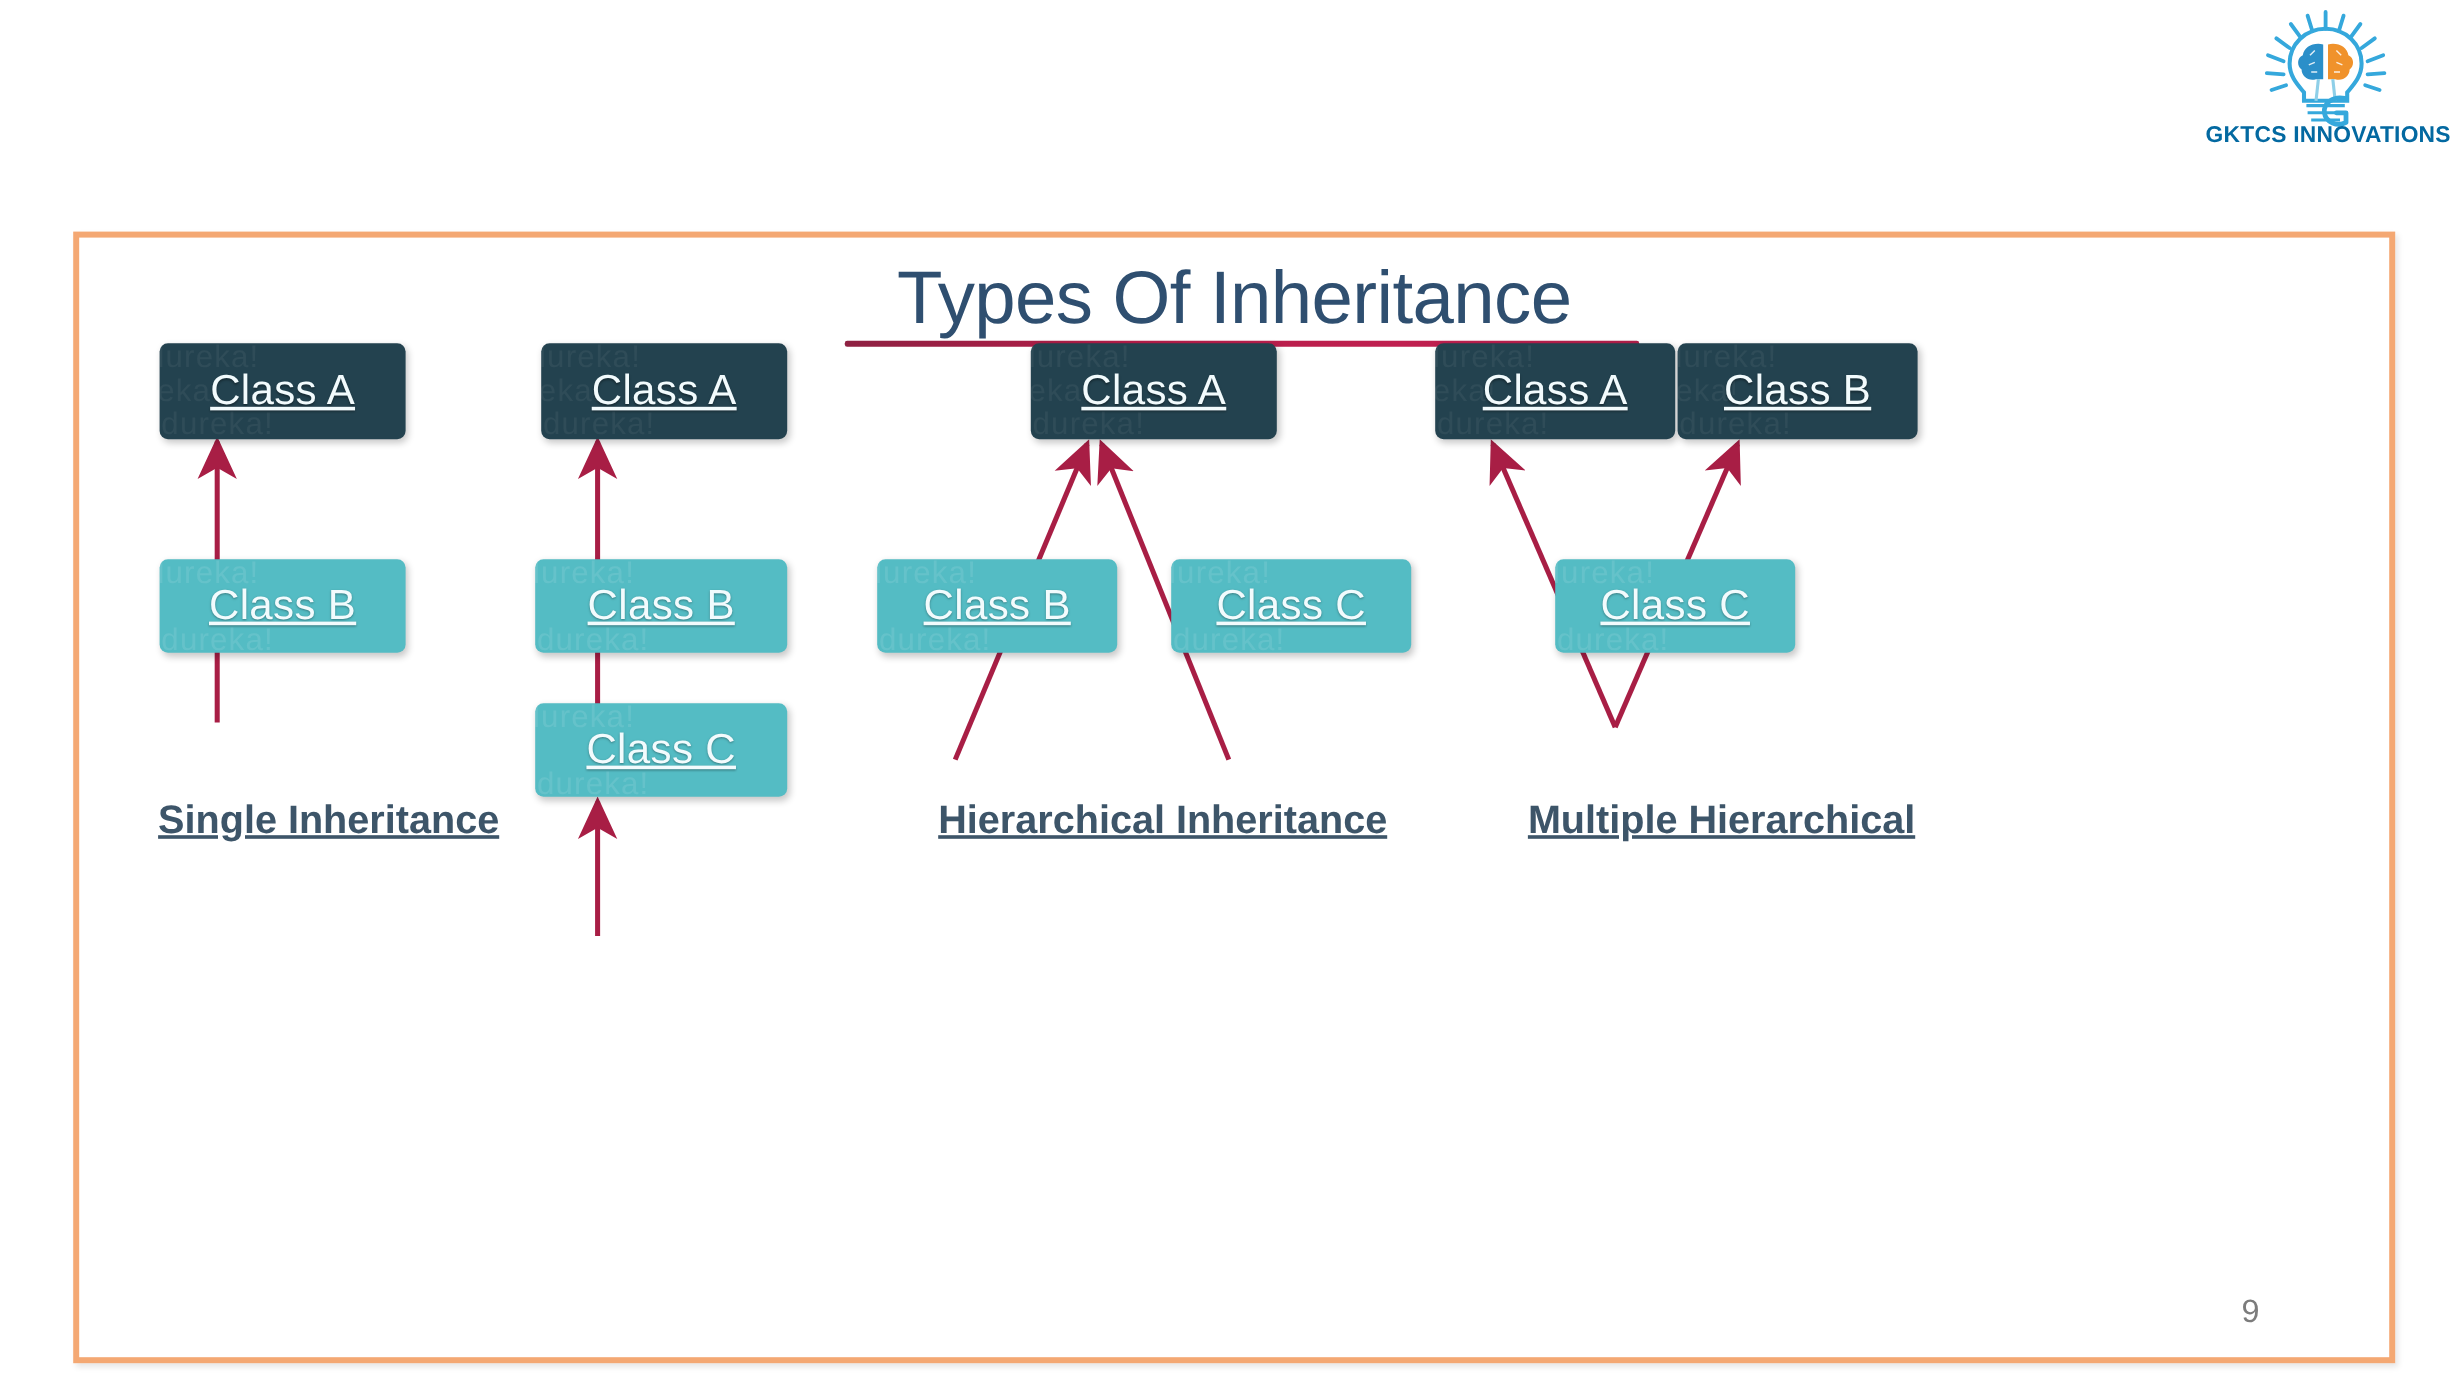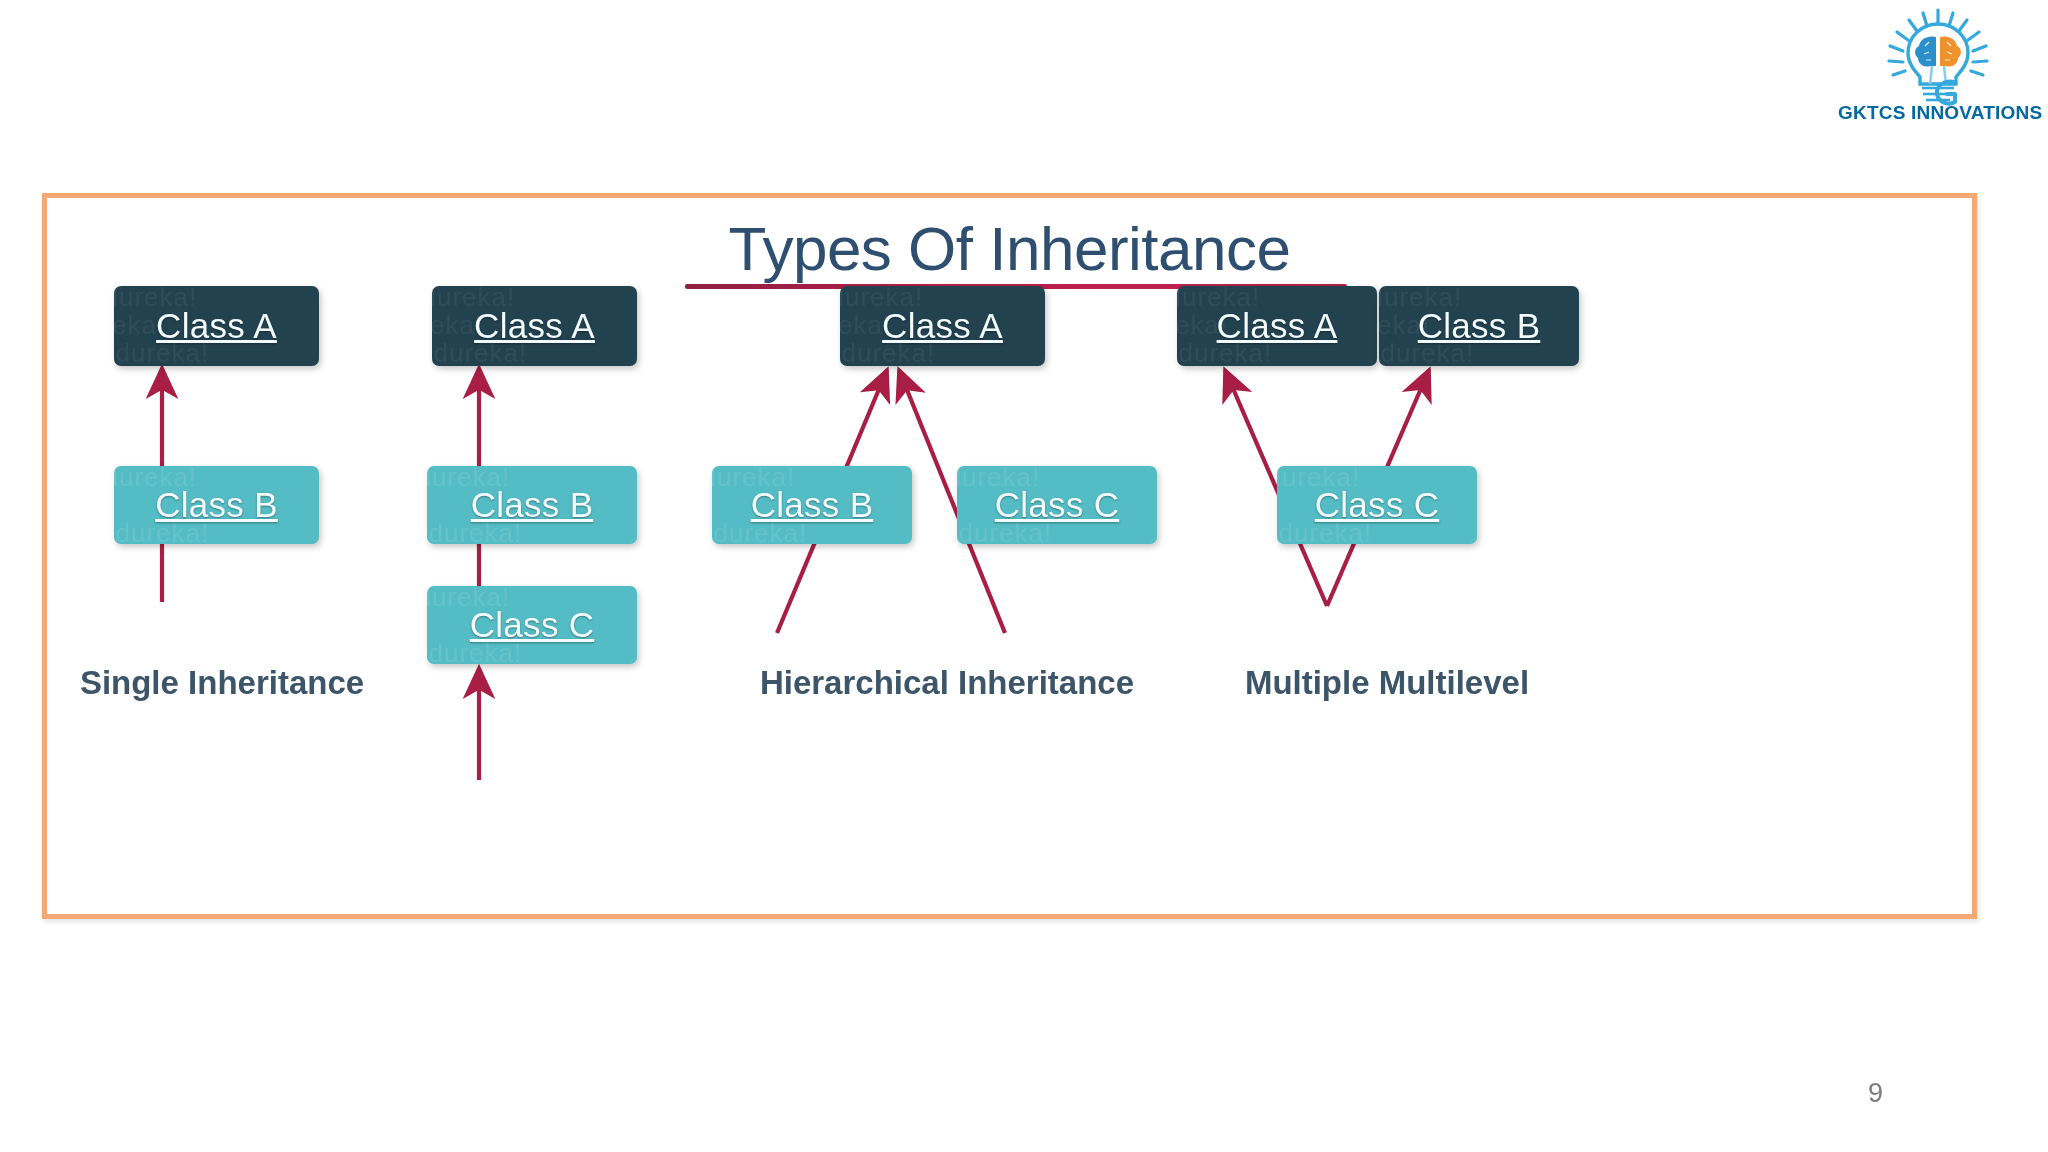"Types Of Inheritance" .slide-frame { height: 726px -> 943px; left: 42px -> 61px }
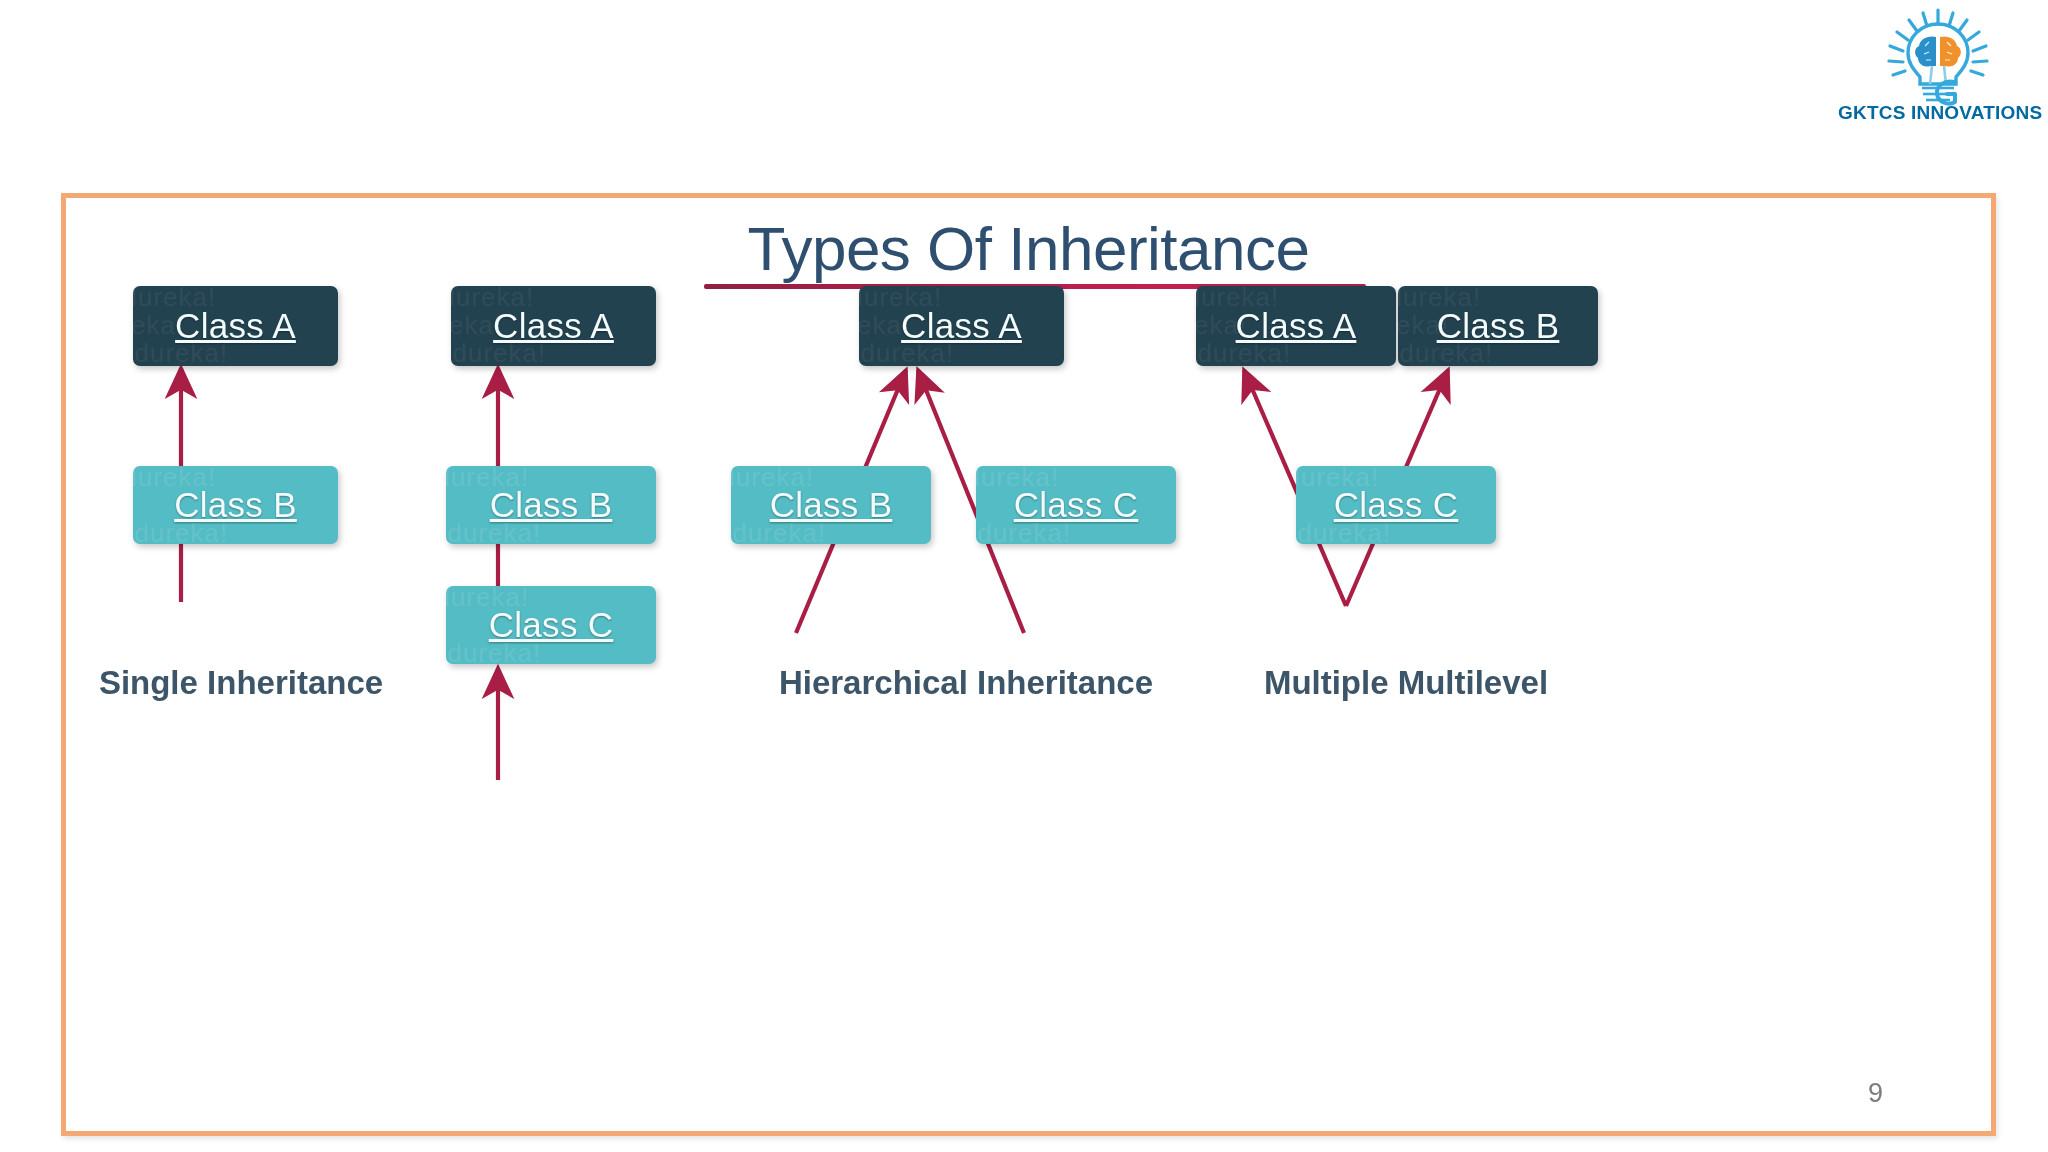"Single Inheritance" .col-caption { text-align: center -> right; text-decoration: none -> underline }
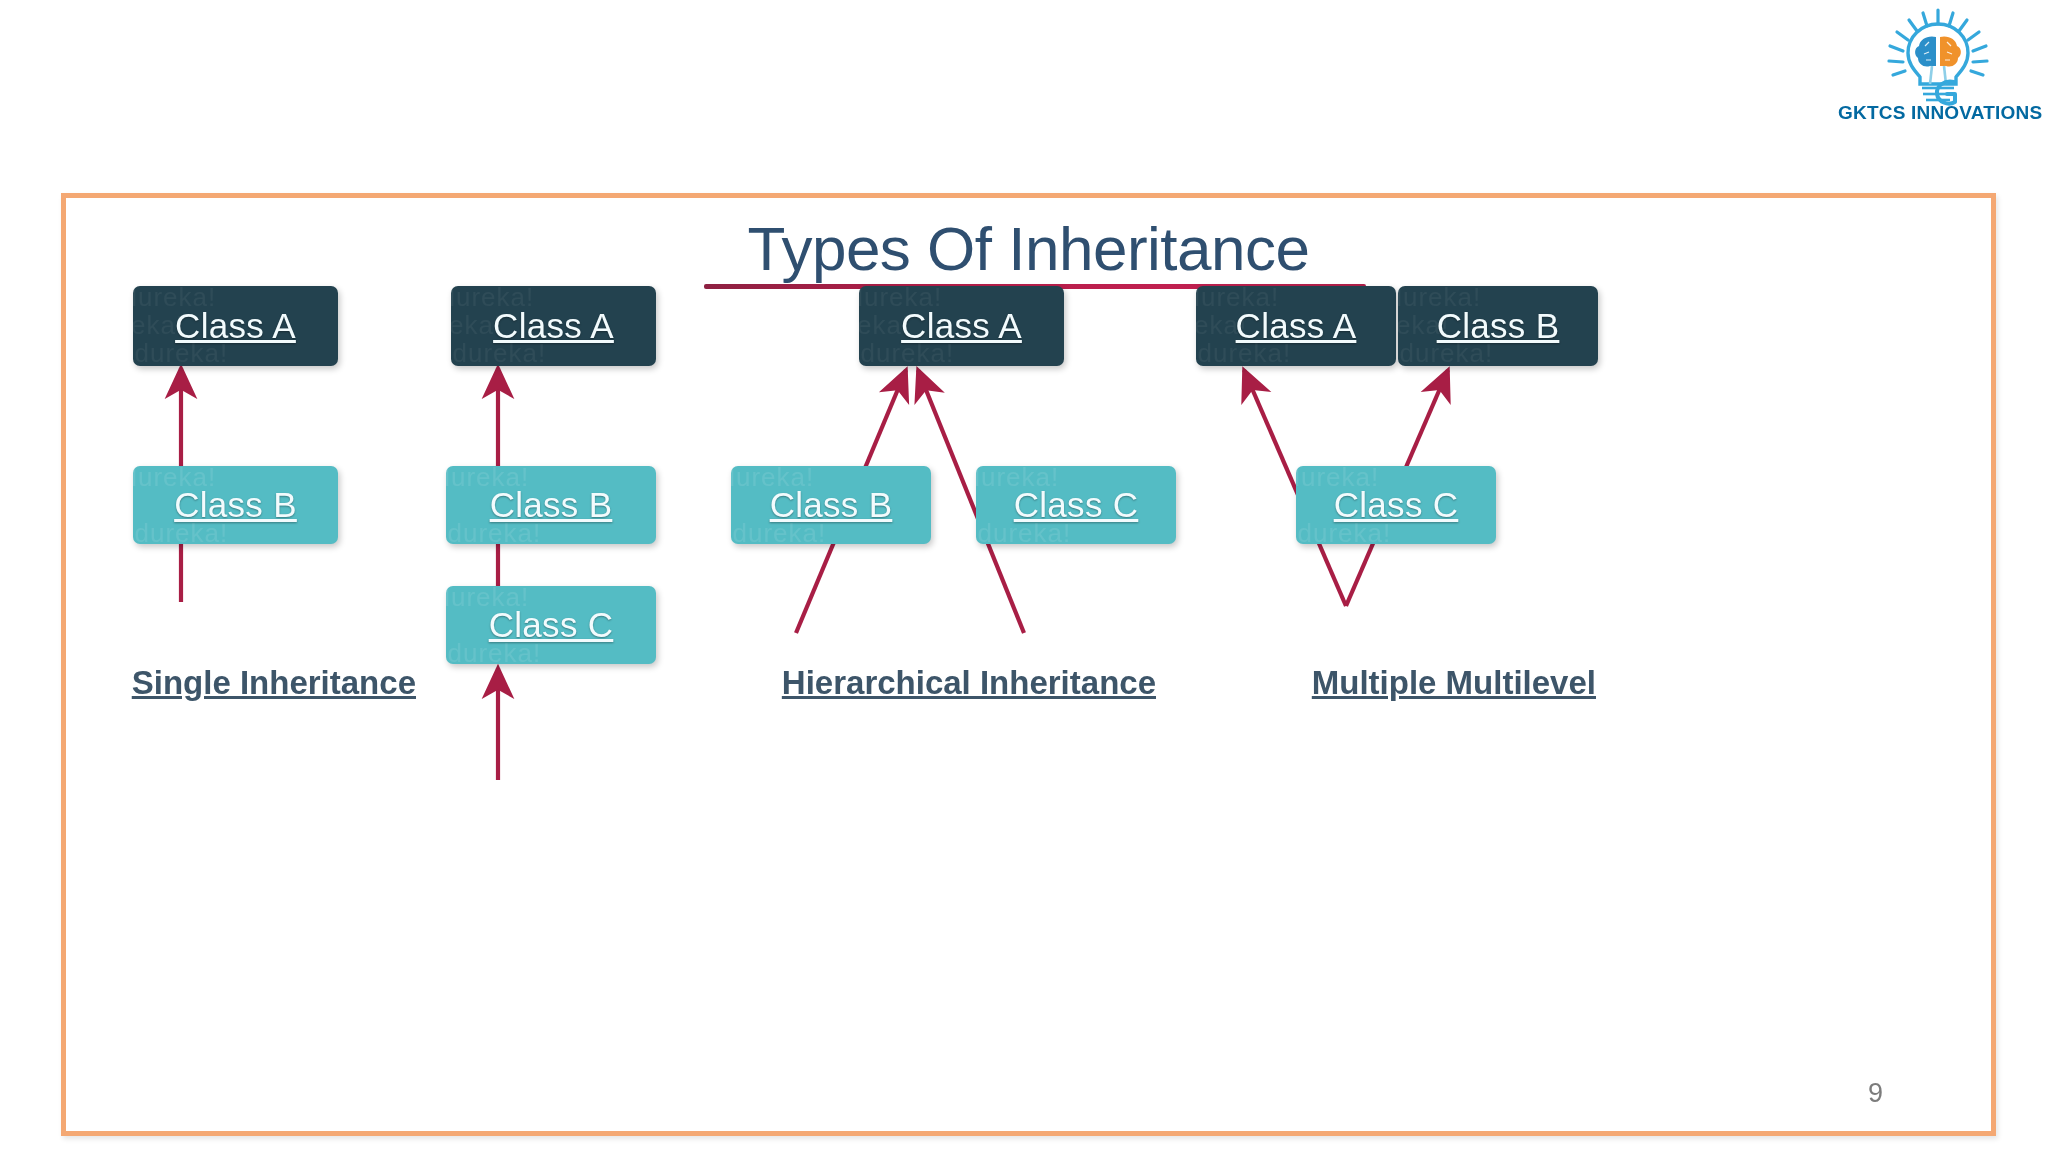"Multiple Multilevel" div.col-caption { text: Multilevel -> Hierarchical }
